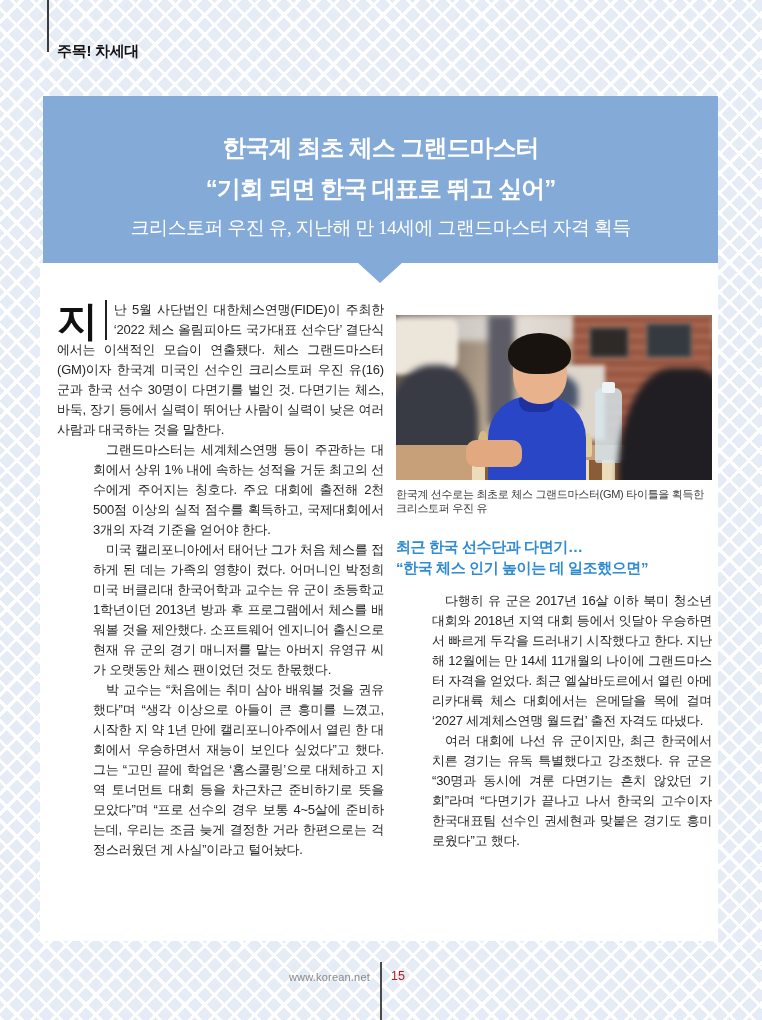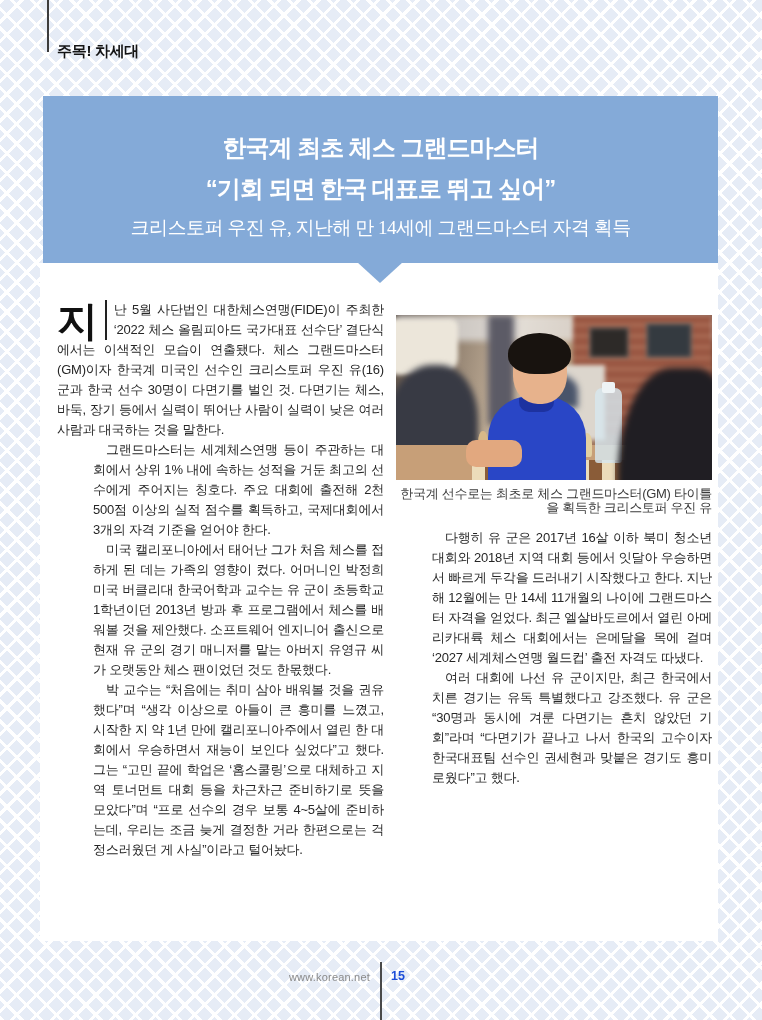"한국계 선수로는 최초로 체스 그랜드마스터(GM)" .caption { font-size: 13px -> 11px; text-align: right -> left }
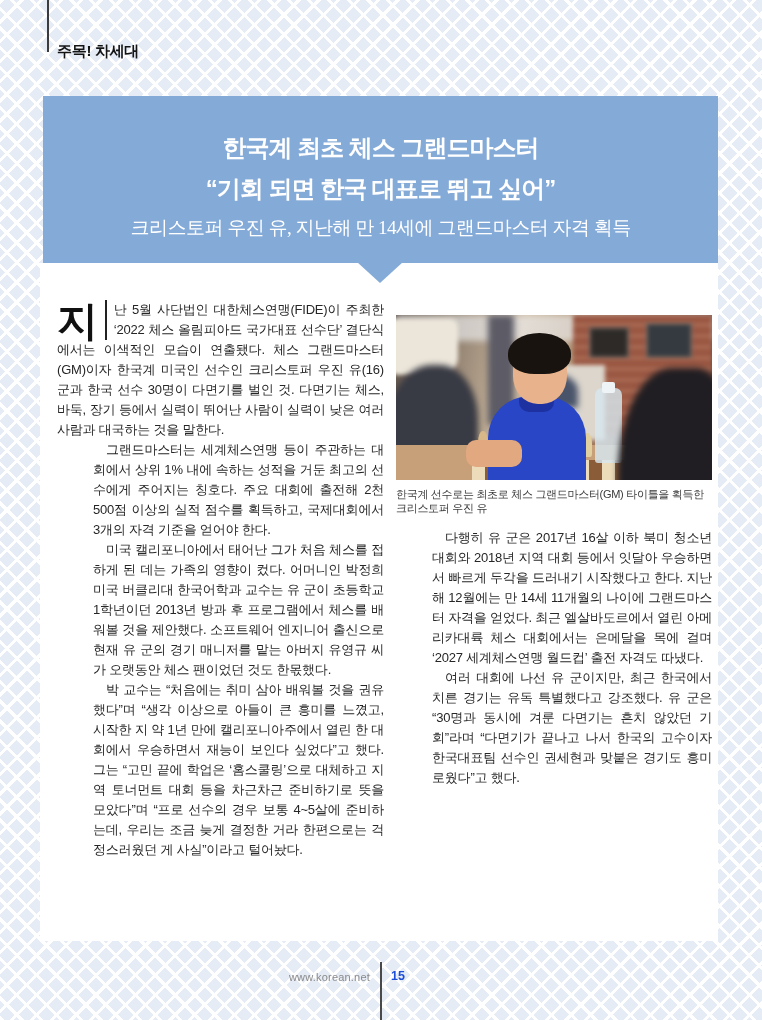"최근 한국 선수단과 다면기…" div.subhead { html: none -> <div> <div>최근 한국 선수단과 다면기…</div> <div>“한국 체스 인기 높이는 데 일조했으면”</div> </div> }
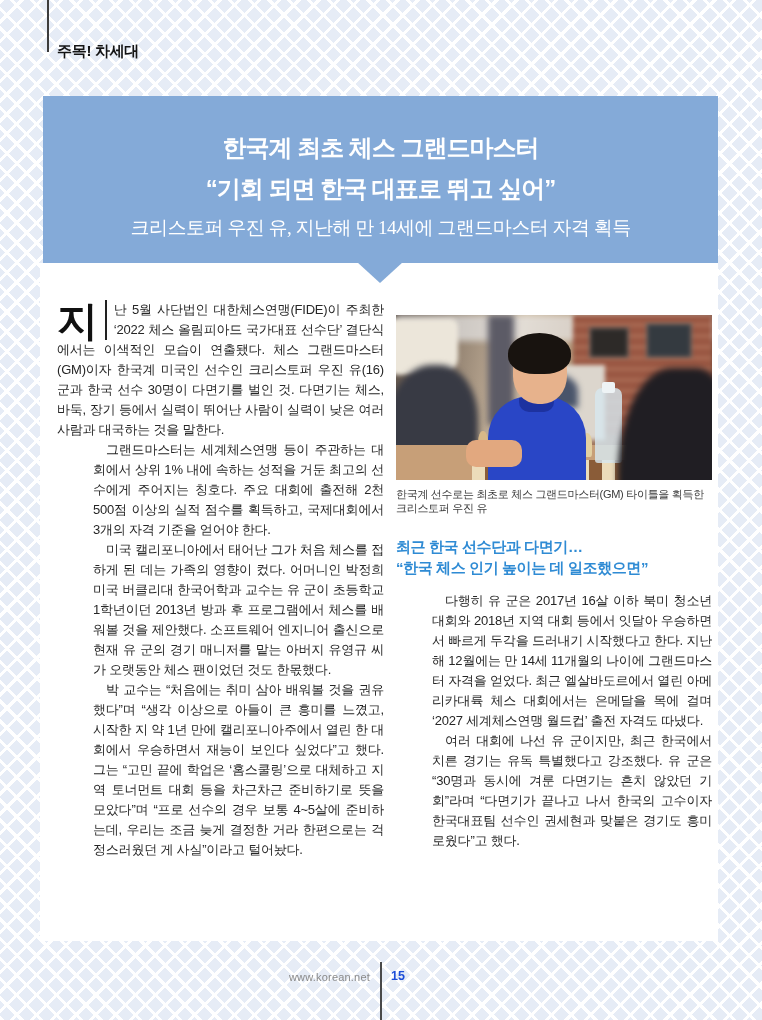"15" .footer-page { color: #1d4ed8 -> #b91c1c; font-weight: 700 -> 400 }
